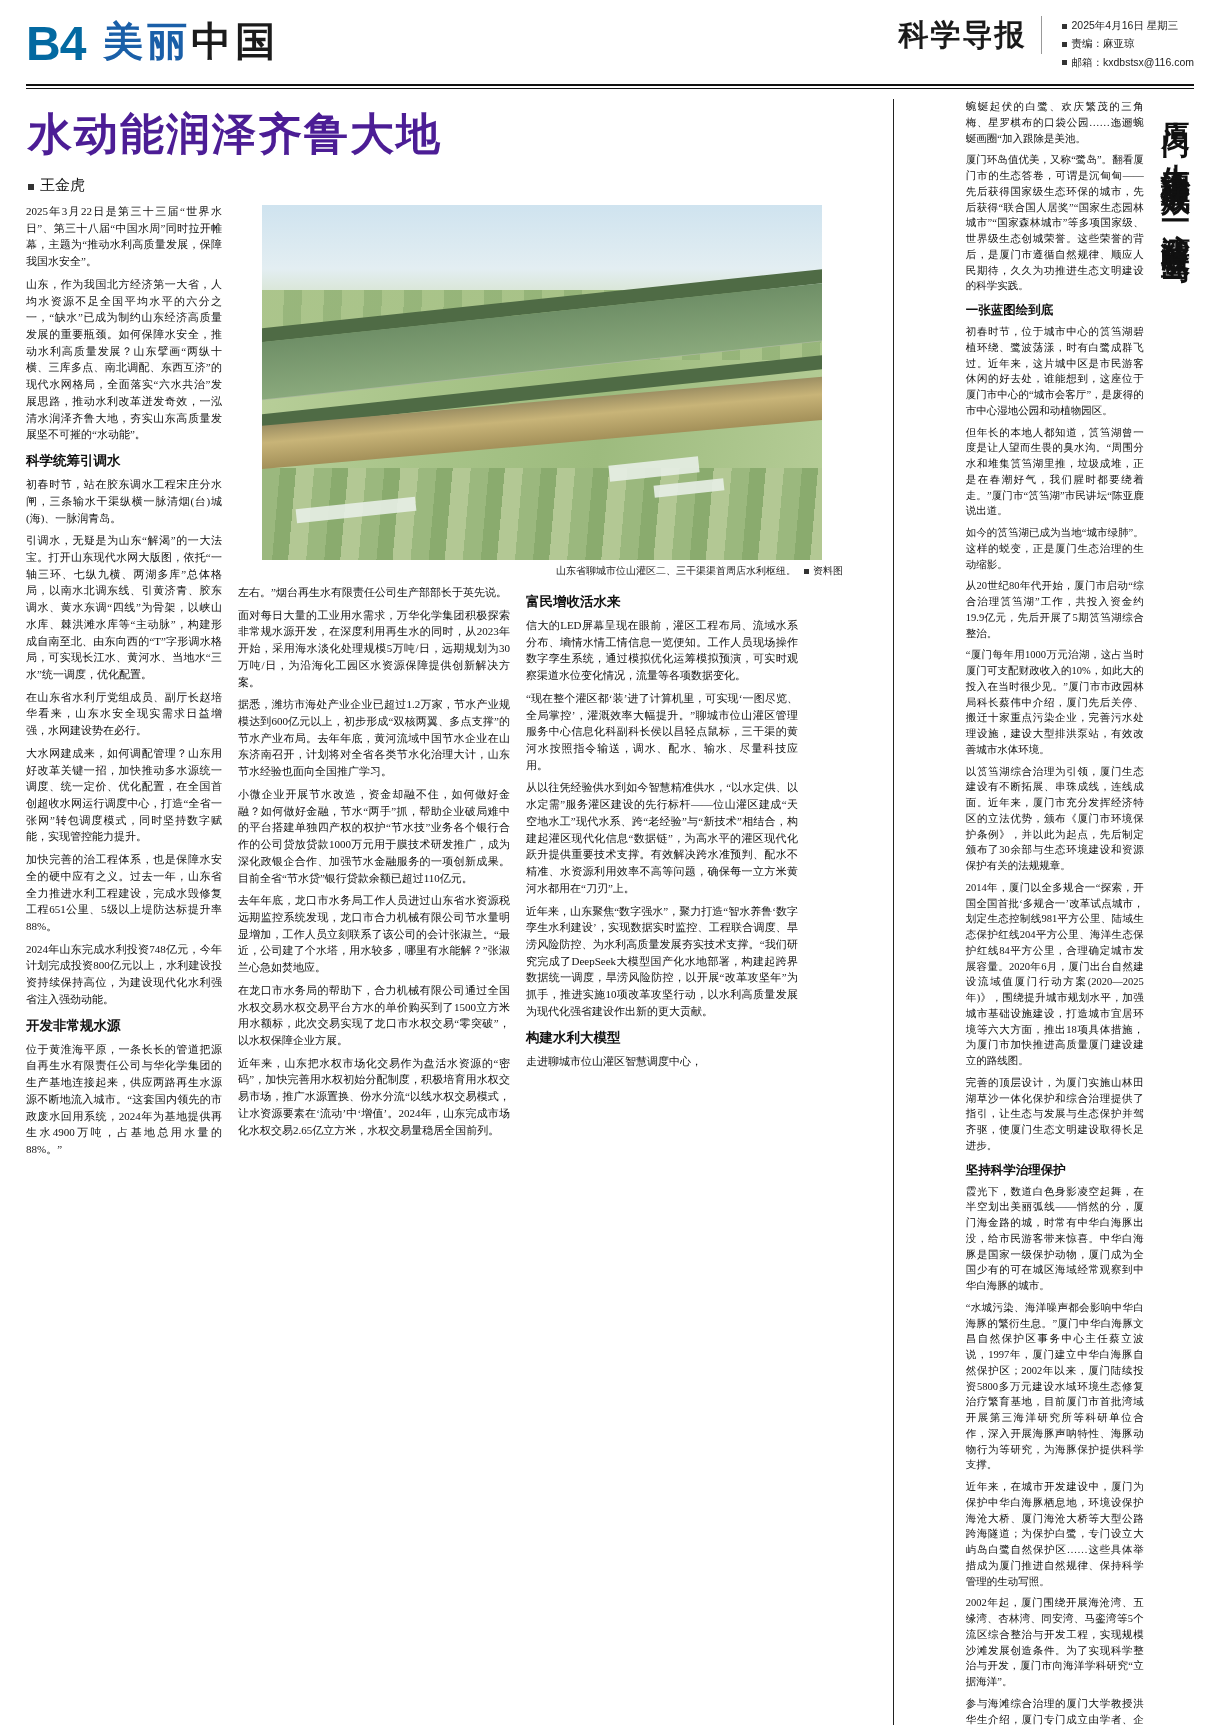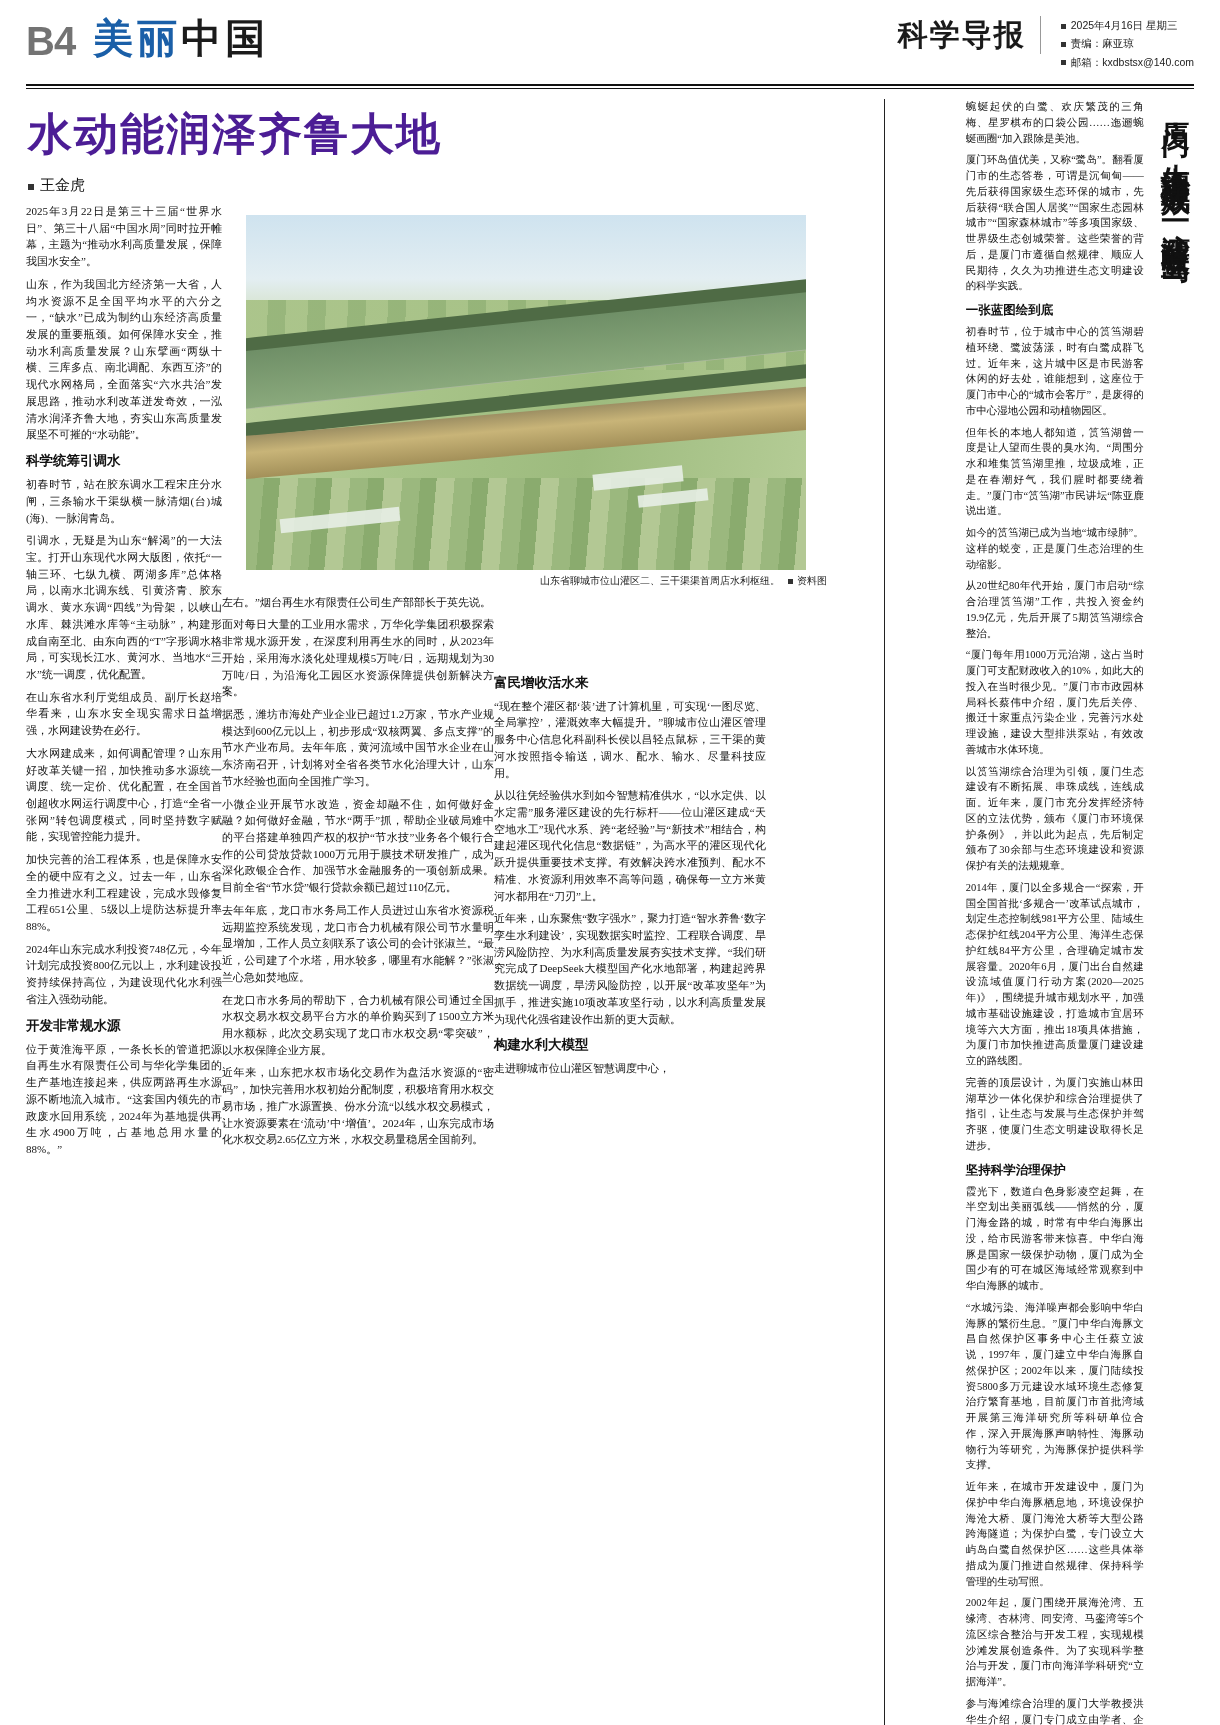"B4" .folio { color: #737373 -> #0369a1; font-size: 40px -> 48px }
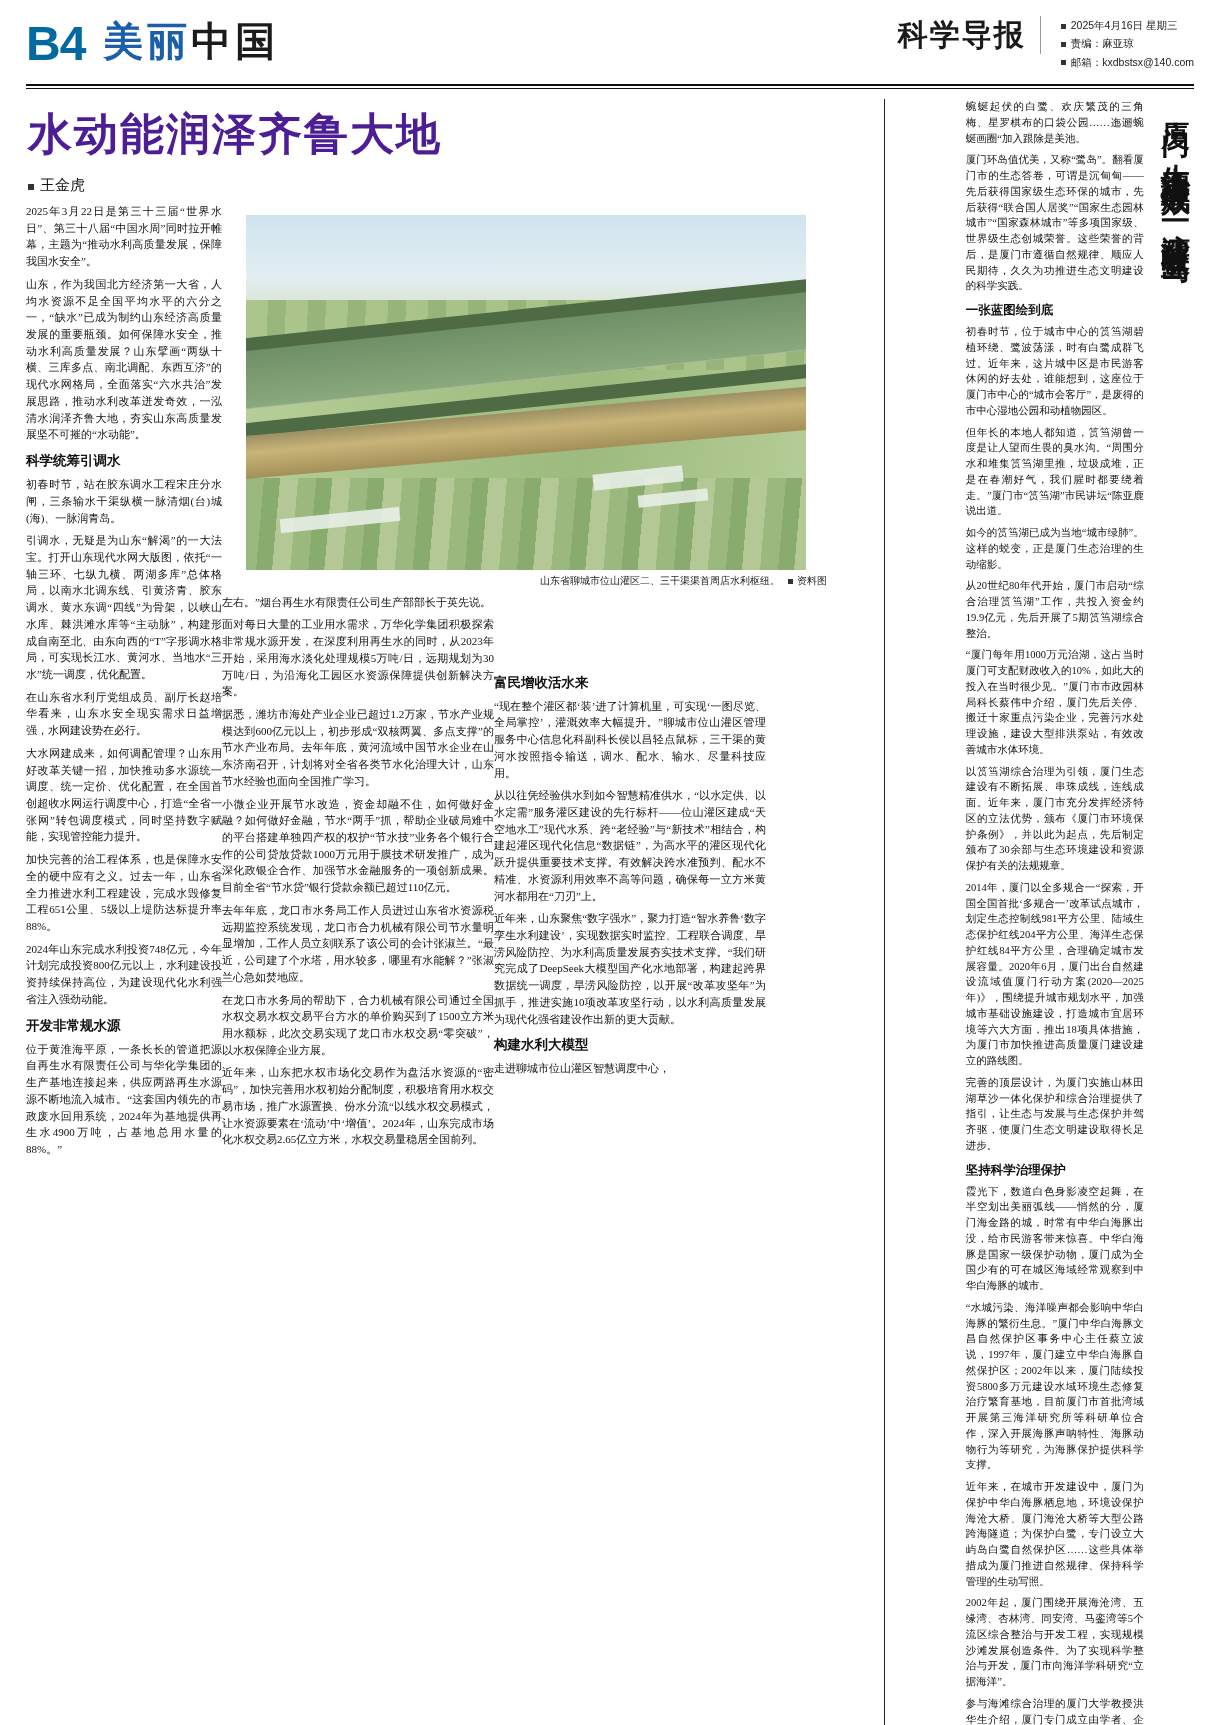"邮箱：kxdbstsx@140.com" span { text: kxdbstsx@140.com -> kxdbstsx@116.com }
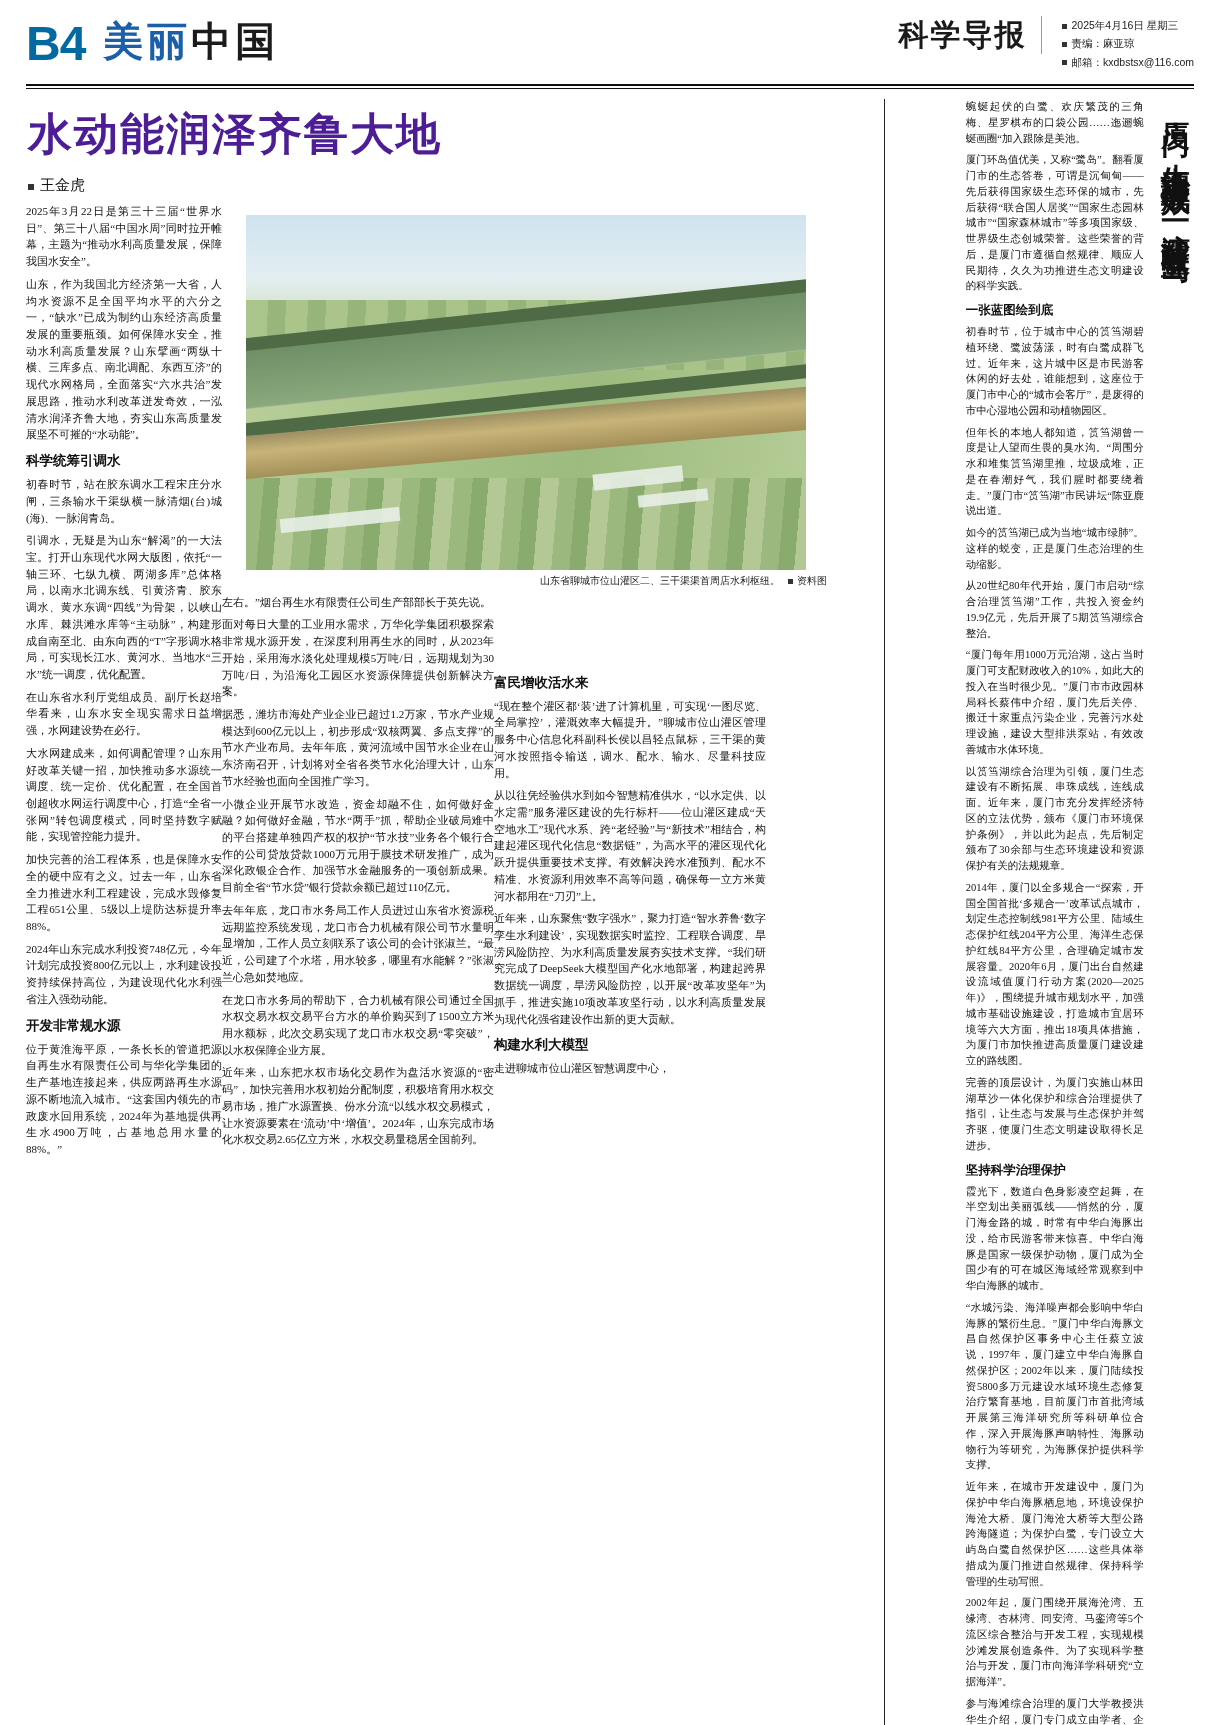"2025年3月22日是第三十三届“世界水日”、第三十八届“中国水周”同时拉开帷幕" .cols3 { align-items: center -> none; gap: none -> 16px }
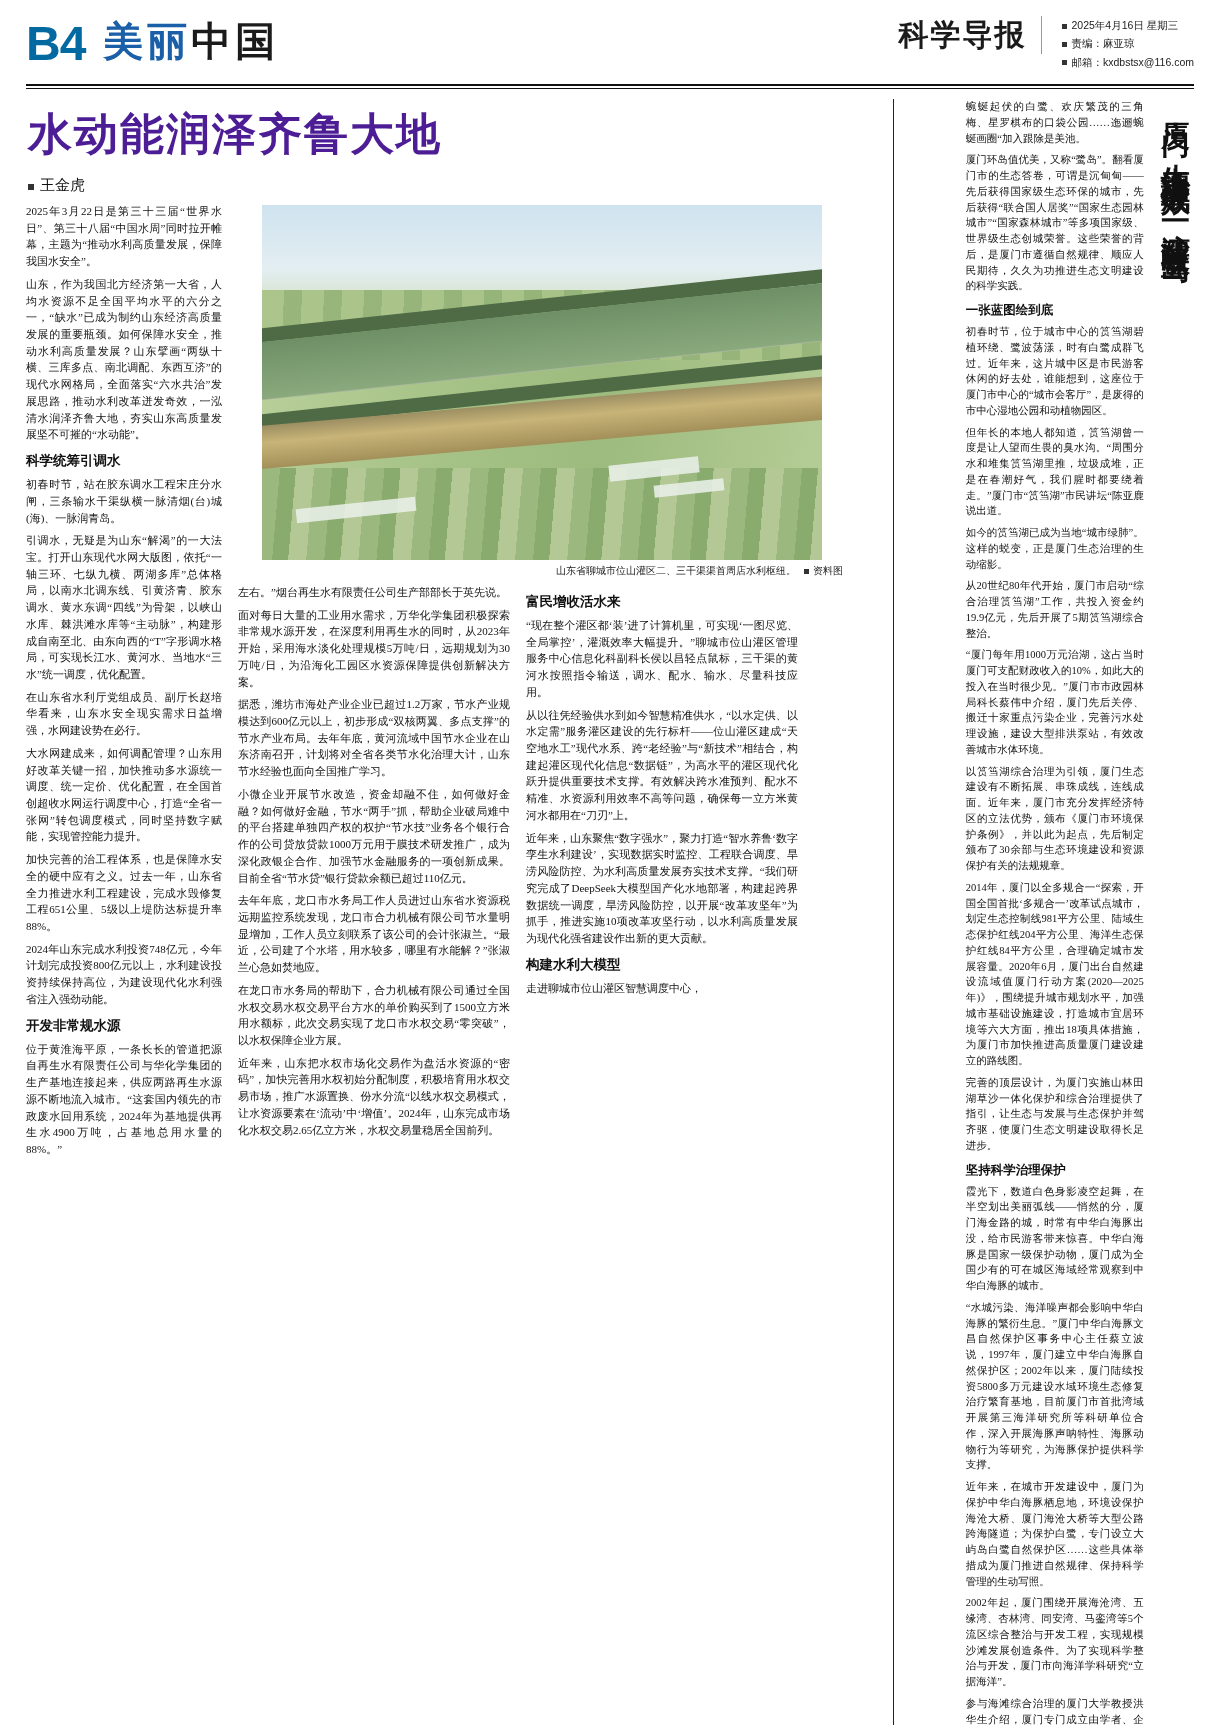"信大的LED屏幕呈现在眼前，灌区工程布局、流域水系分布、墒情水情工情信息一览便知" p { html: none -> <p>信大的LED屏幕呈现在眼前，灌区工程布局、流域水系分布、墒情水情工情信息一览便知。工作人员现场操作数字孪生系统，通过模拟优化运筹模拟预演，可实时观察渠道水位变化情况，流量等各项数据变化。</p> }
